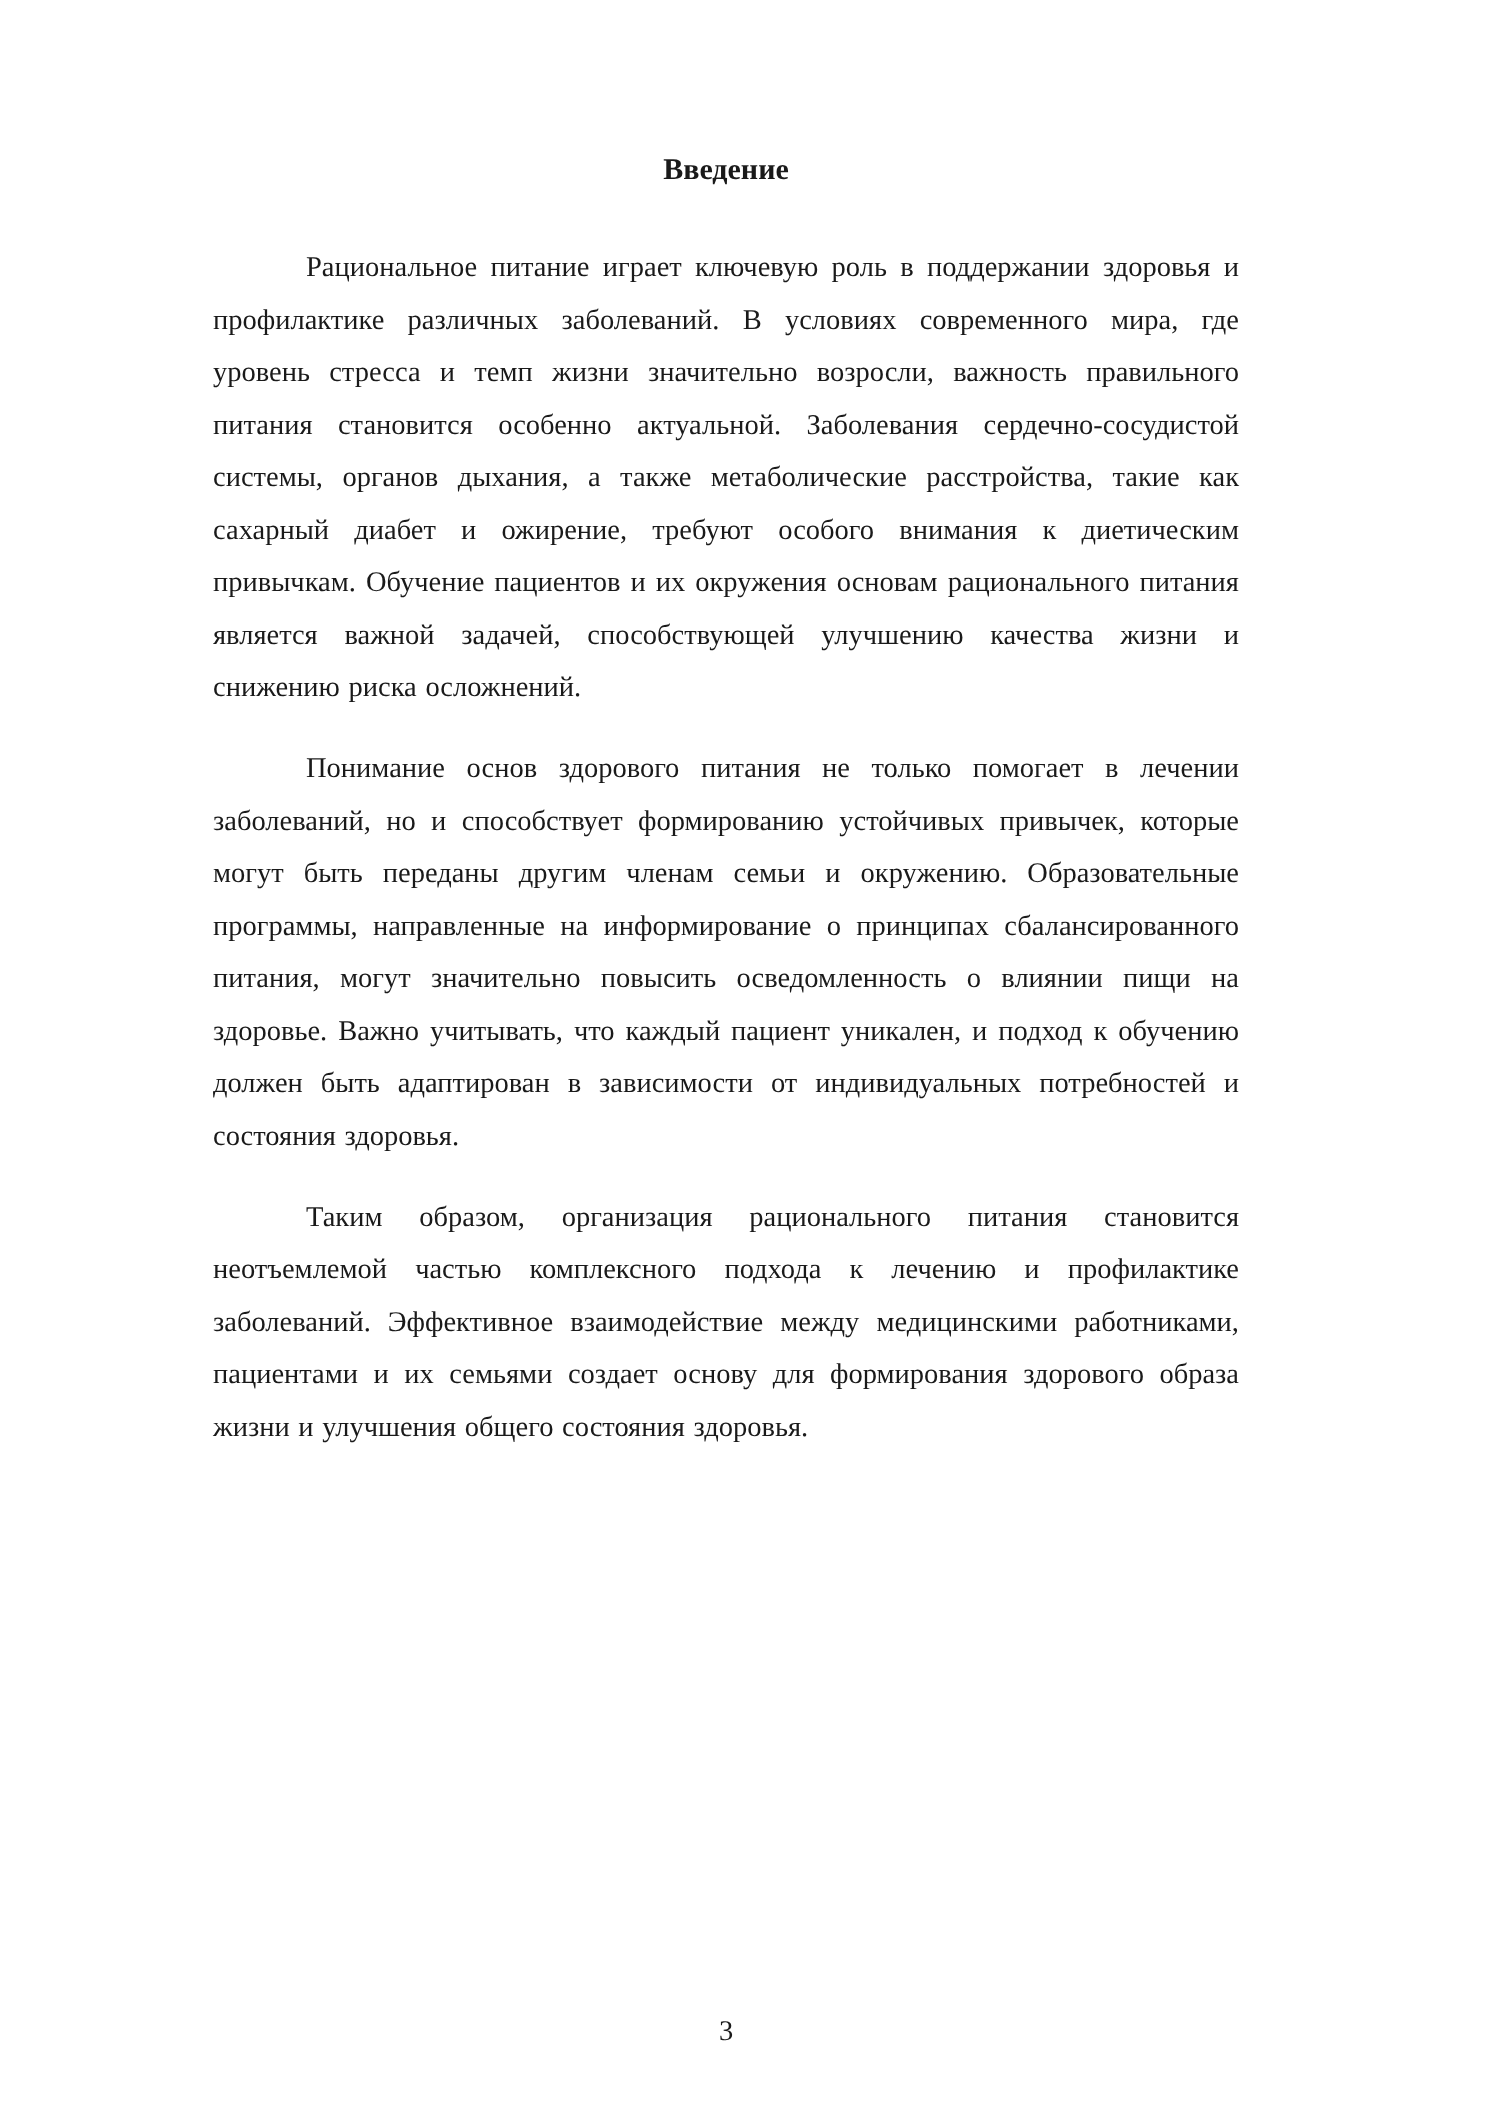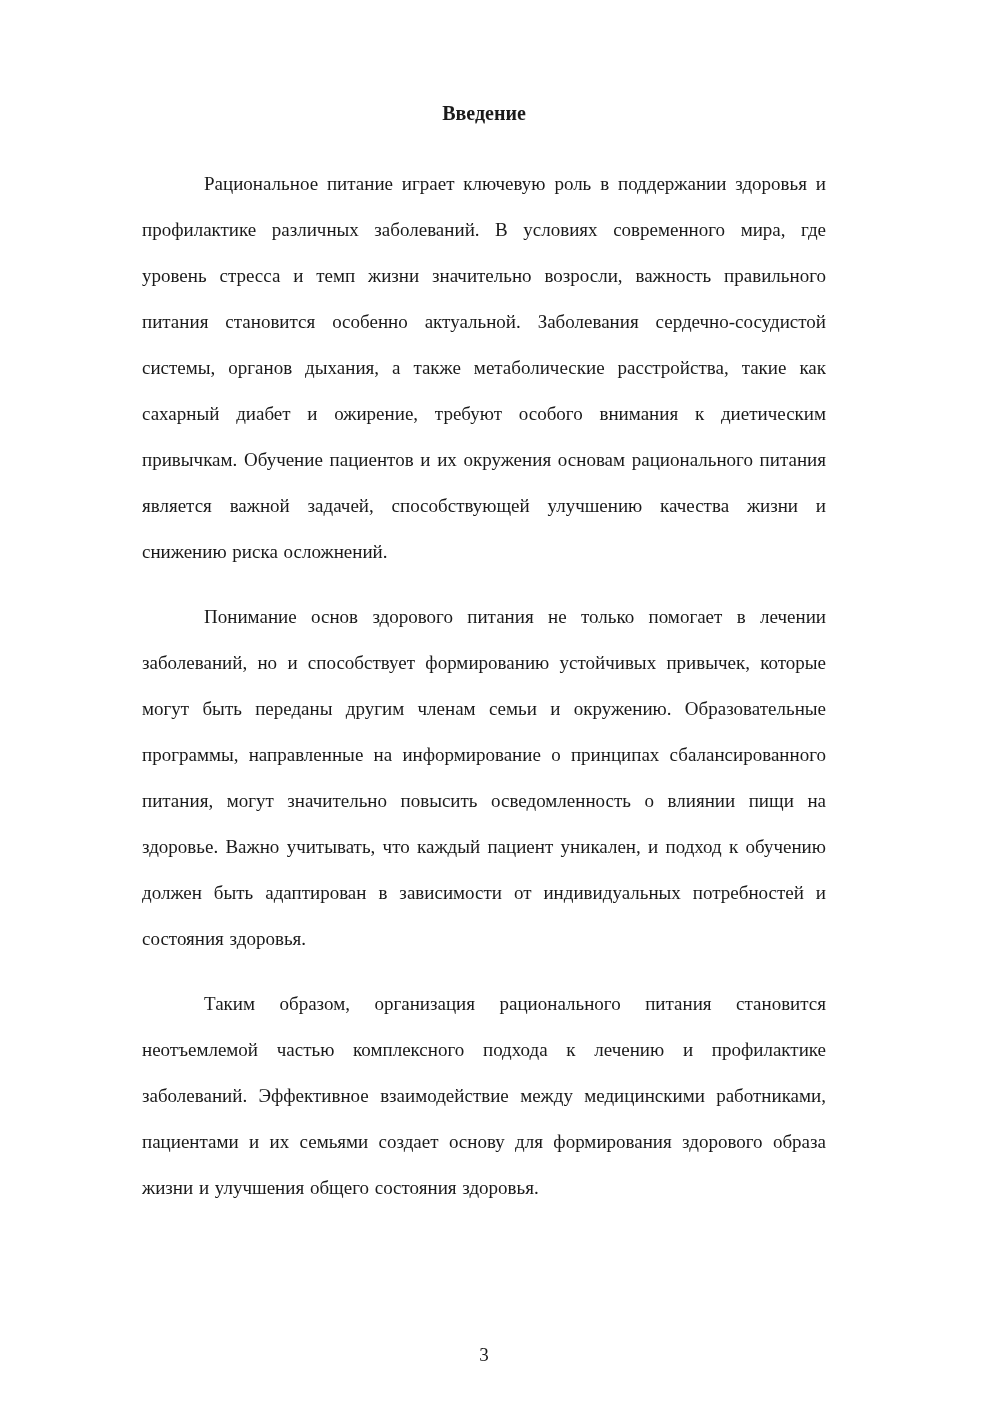"Рациональное питание играет ключевую" .para { line-height: 46px -> 35px }
